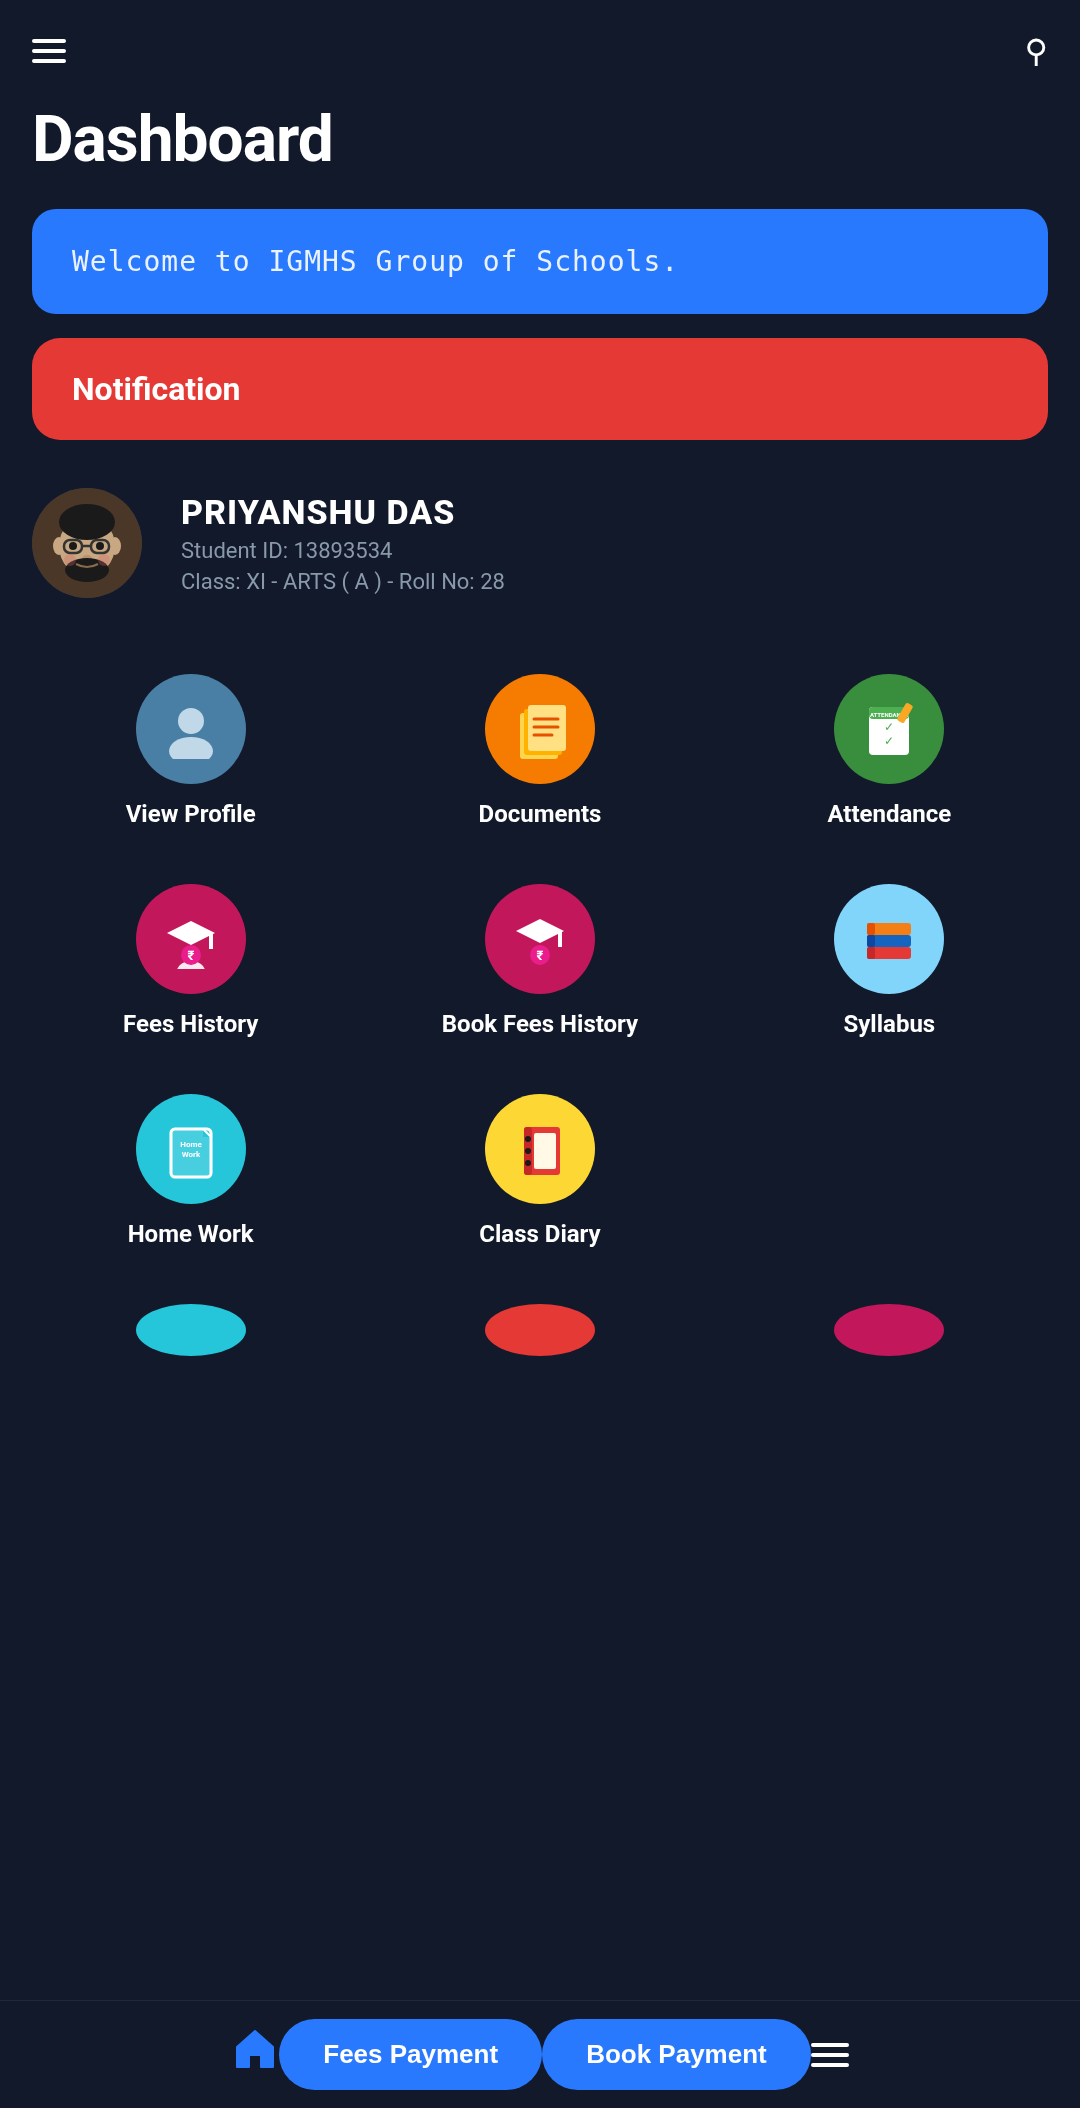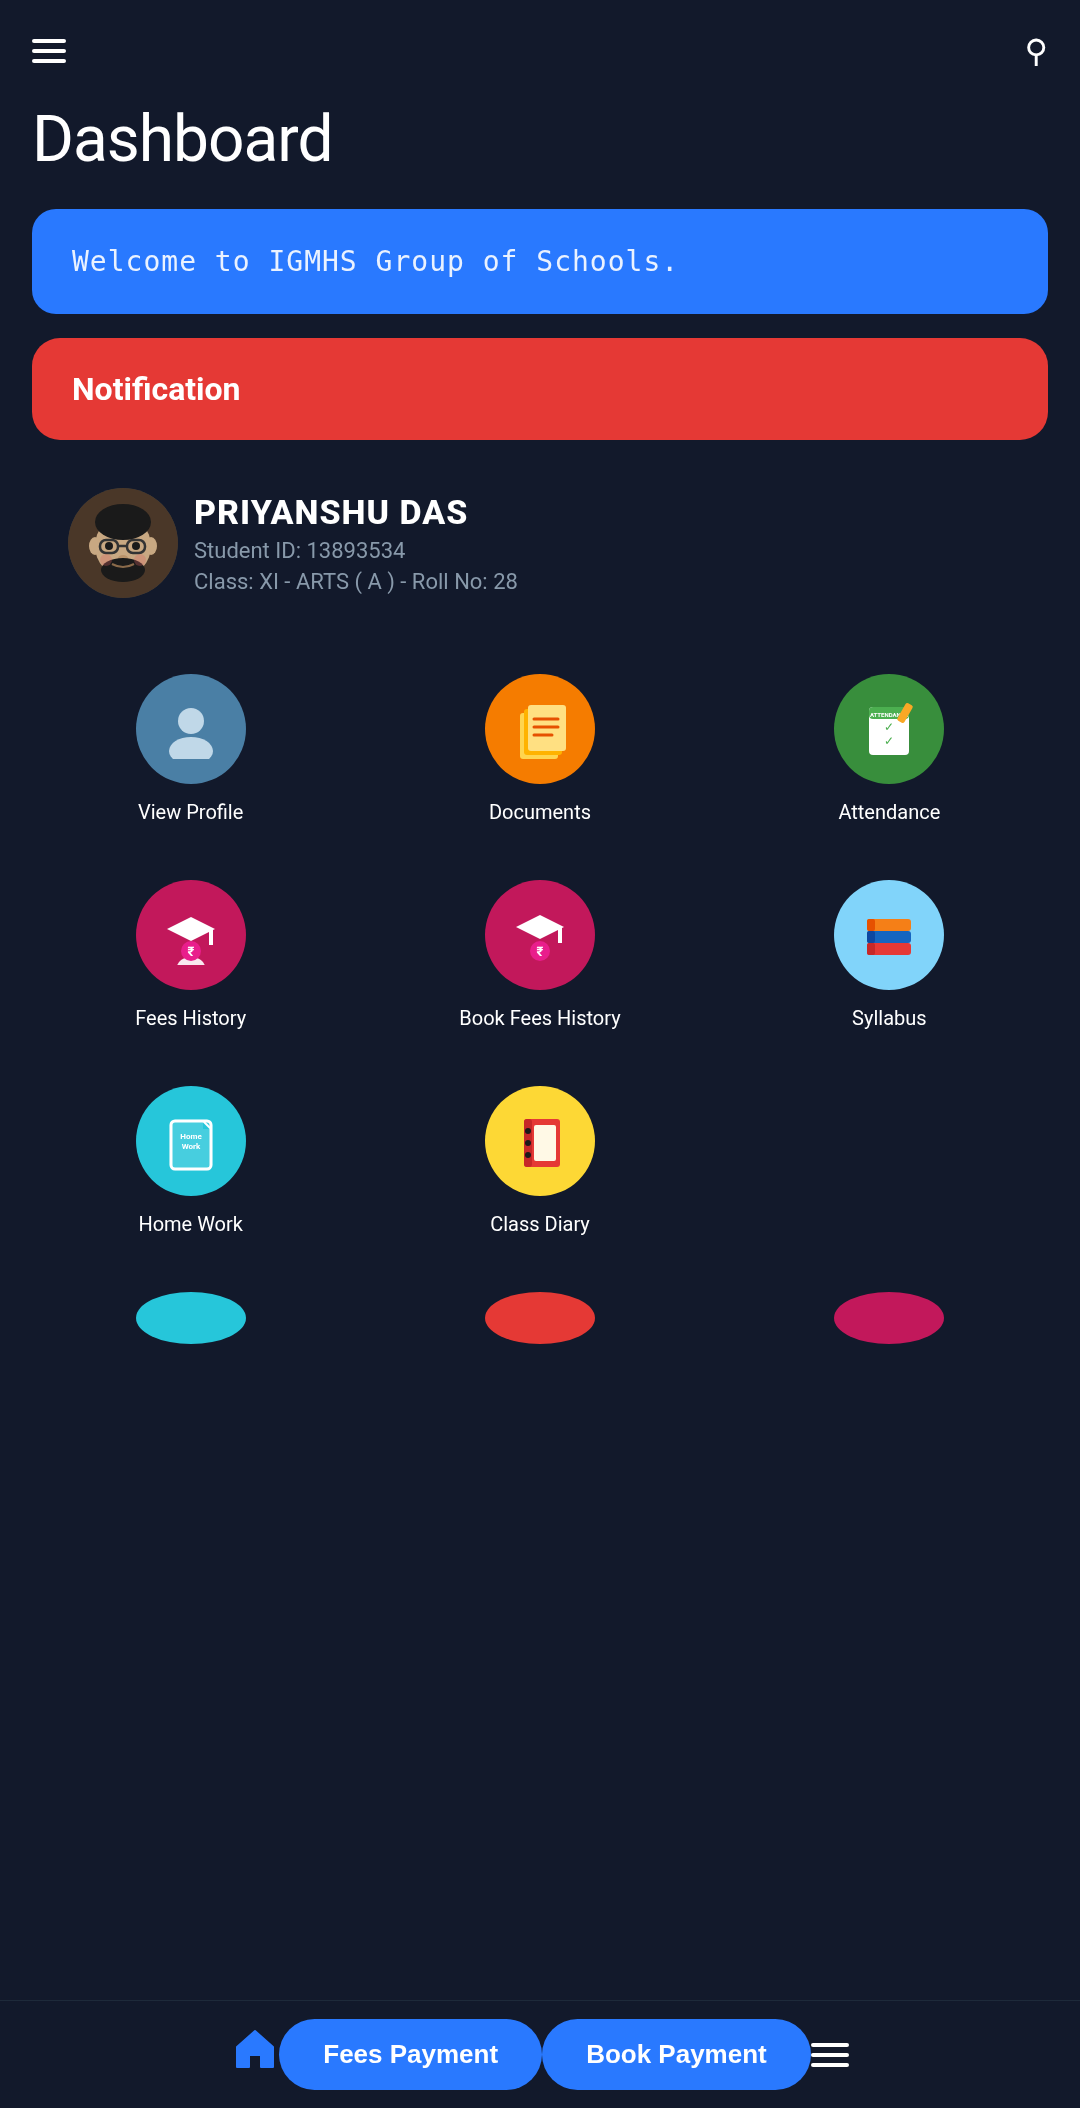"Dashboard" .page-title { font-weight: 400 -> 700 }
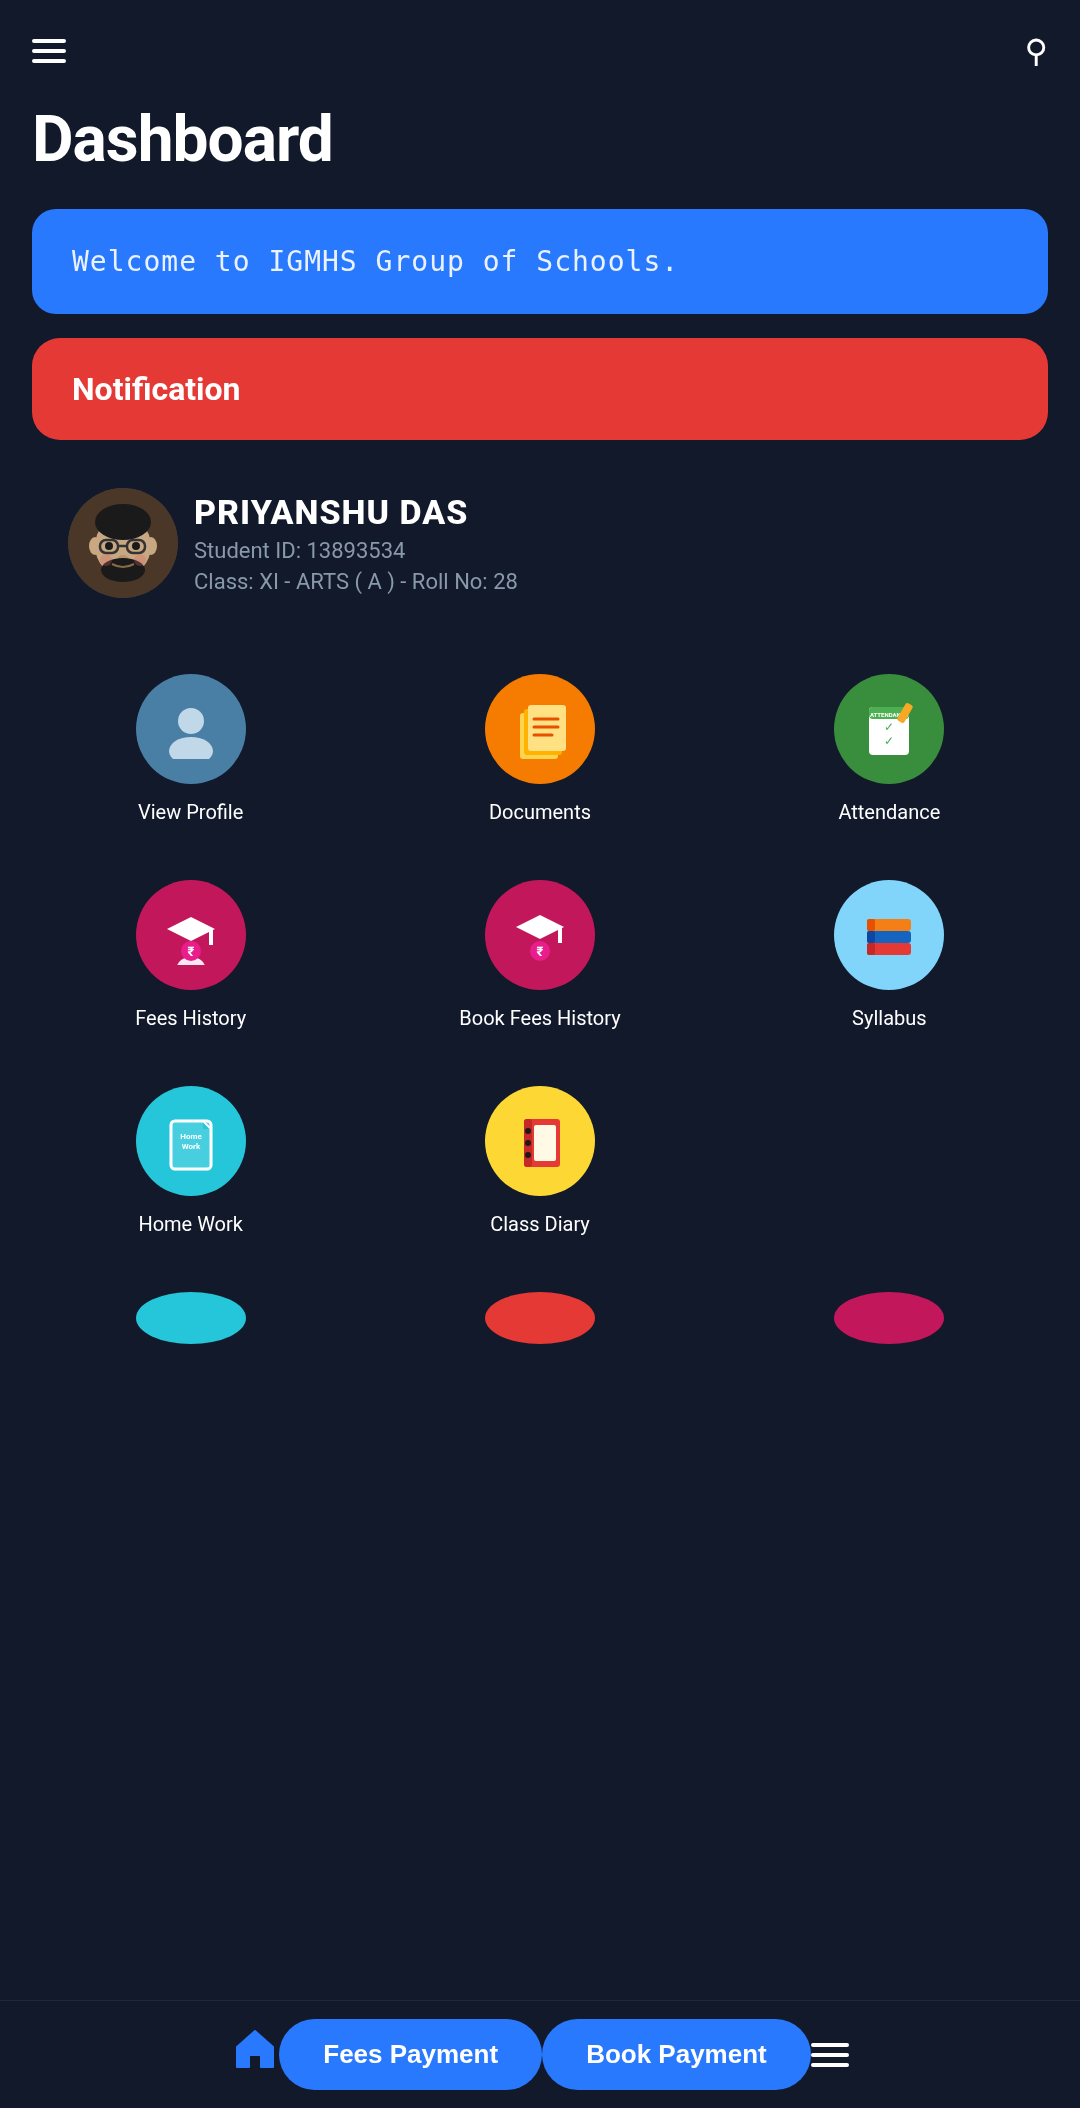"PRIYANSHU DAS" .student-profile { gap: 16px -> 39px; margin-left: 36px -> none }
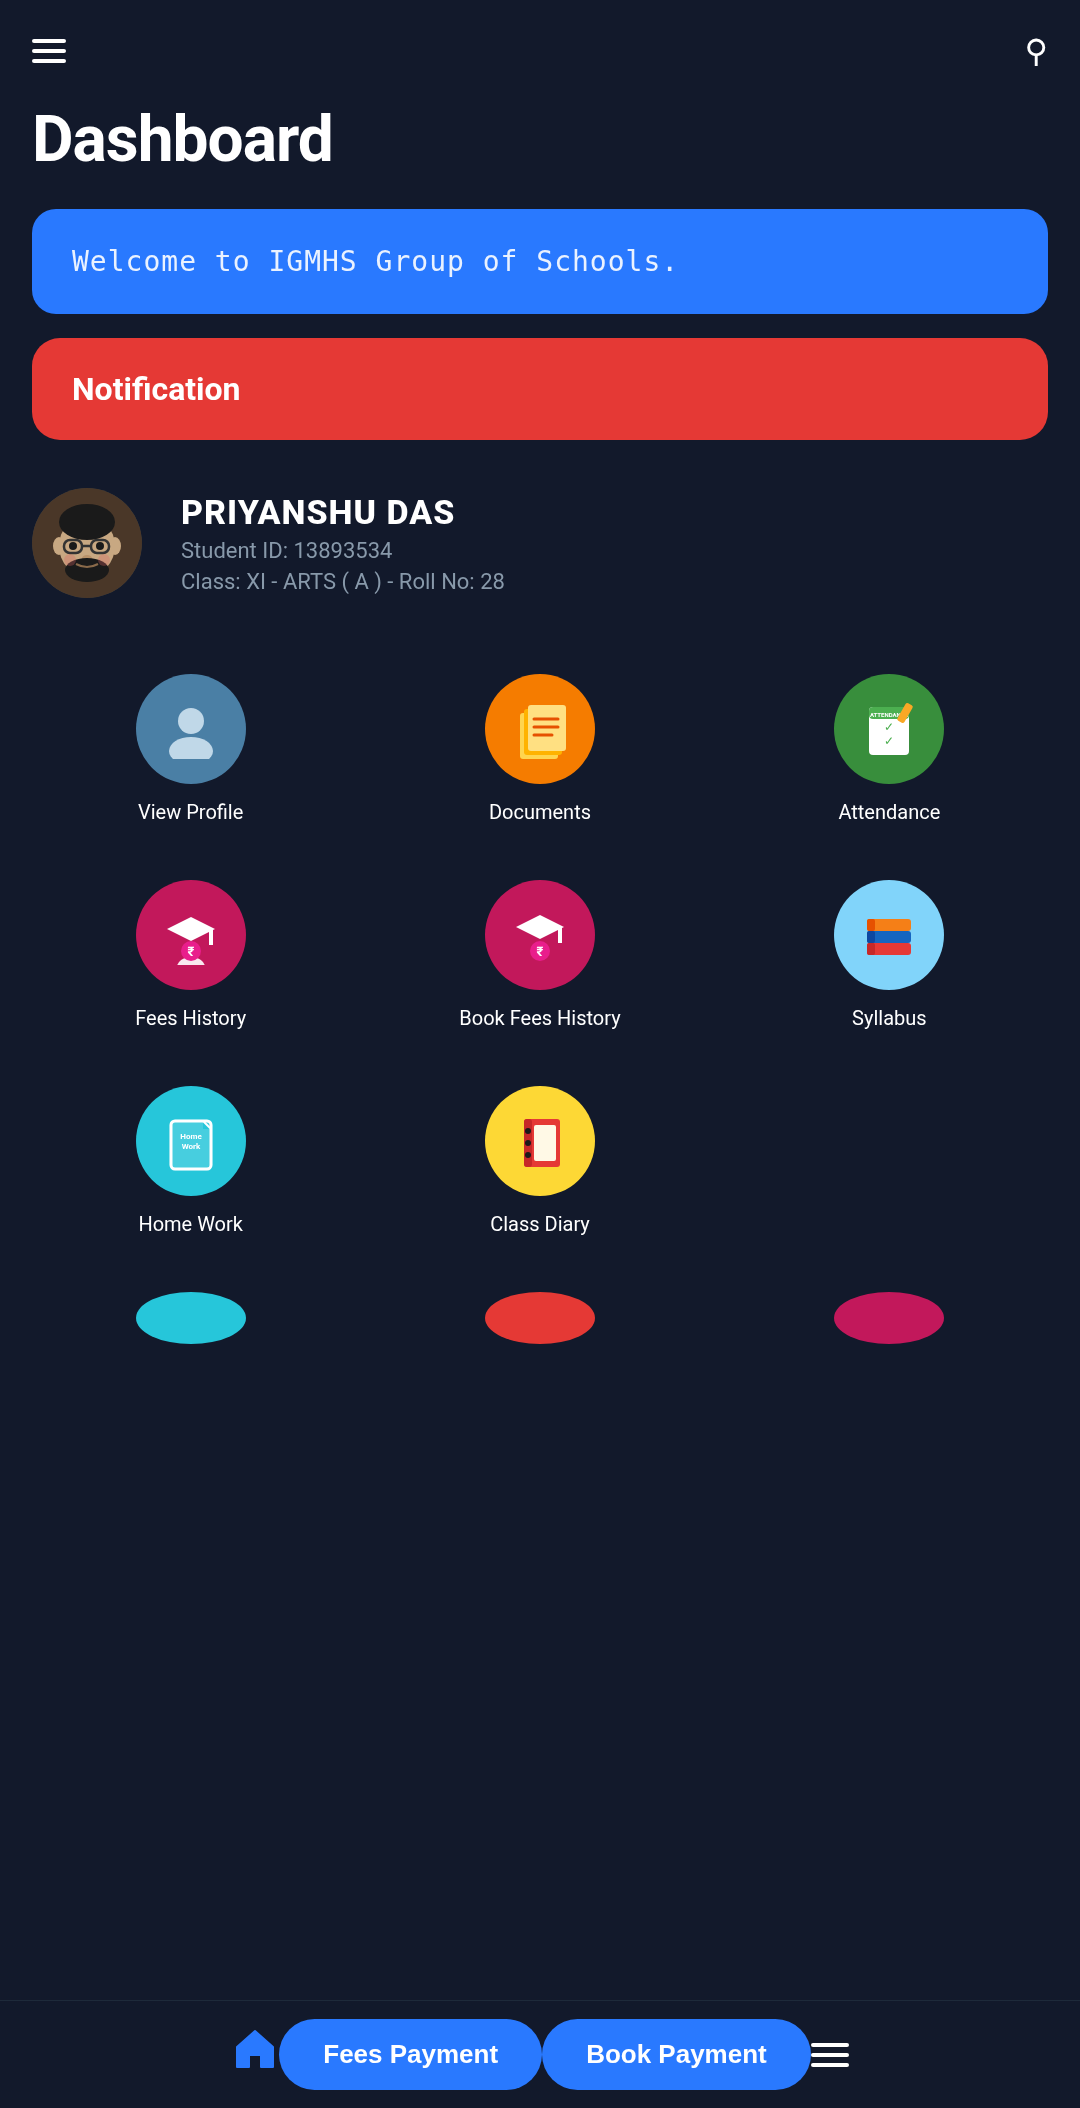"View Profile" .icon-label { font-size: 20px -> 24px; font-weight: 400 -> 700 }
